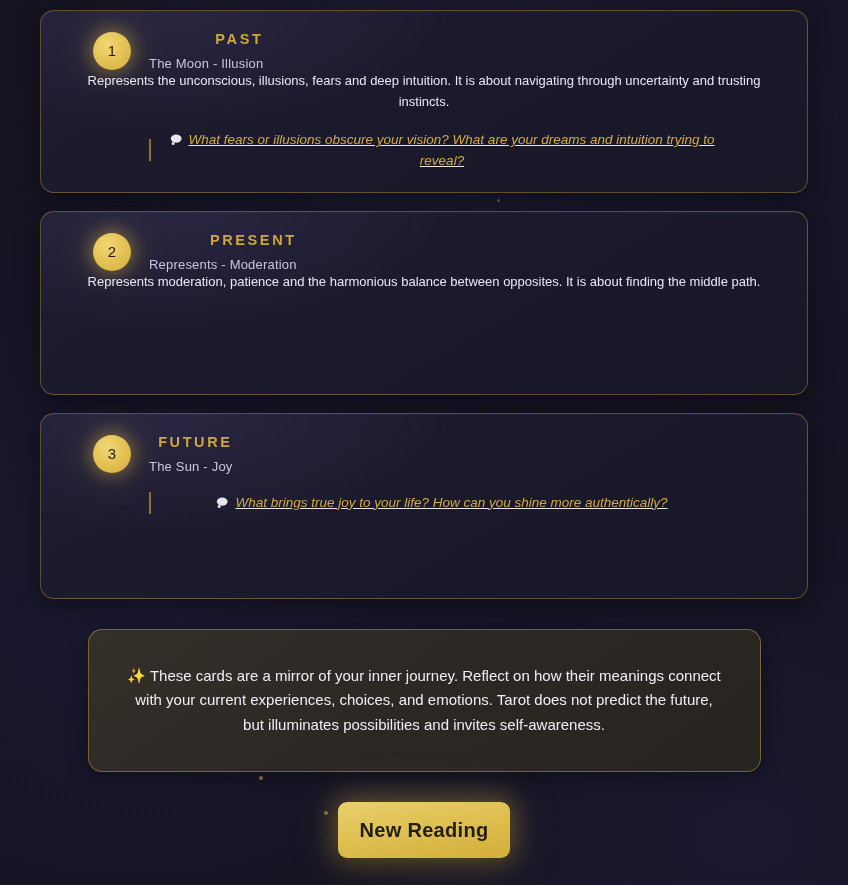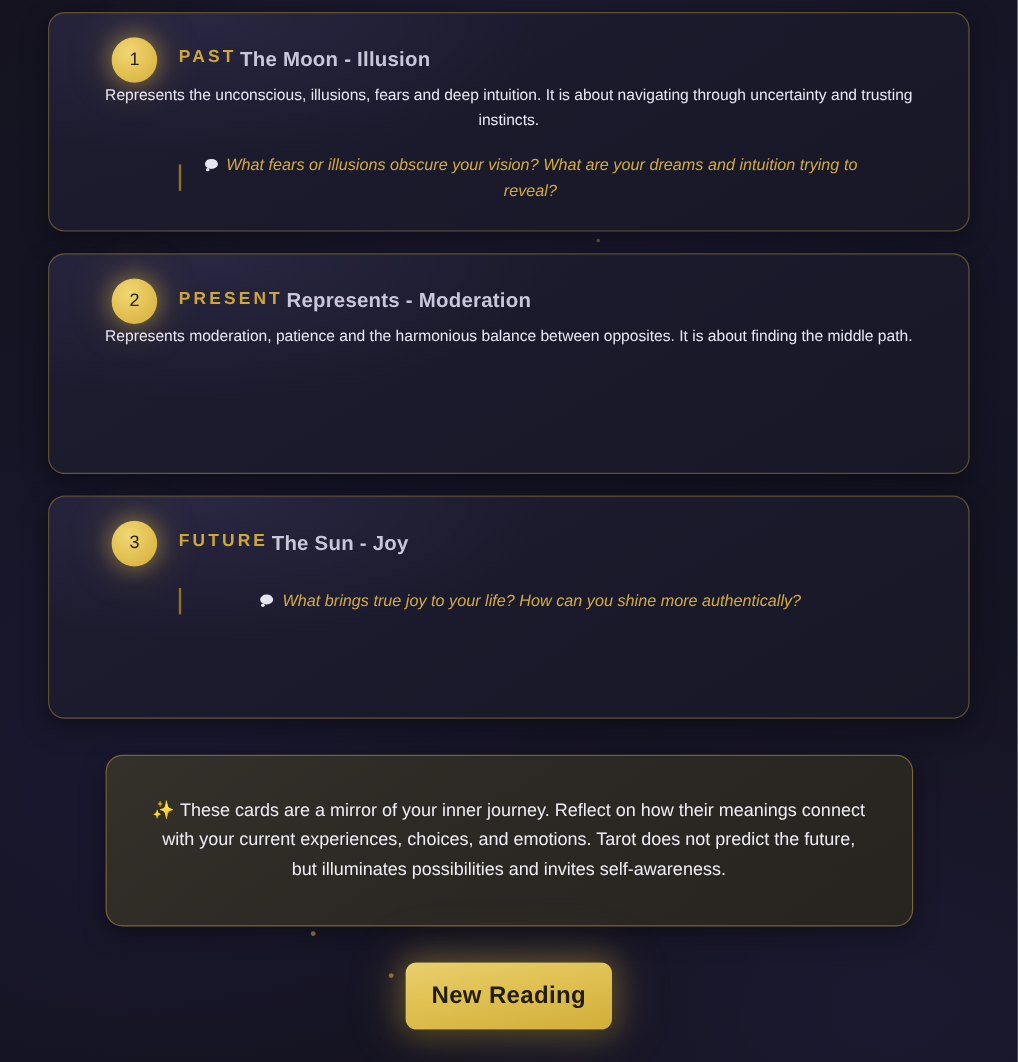"PAST" .head-text { align-items: none -> flex-end; flex-direction: row -> column; gap: 3px -> 9px }
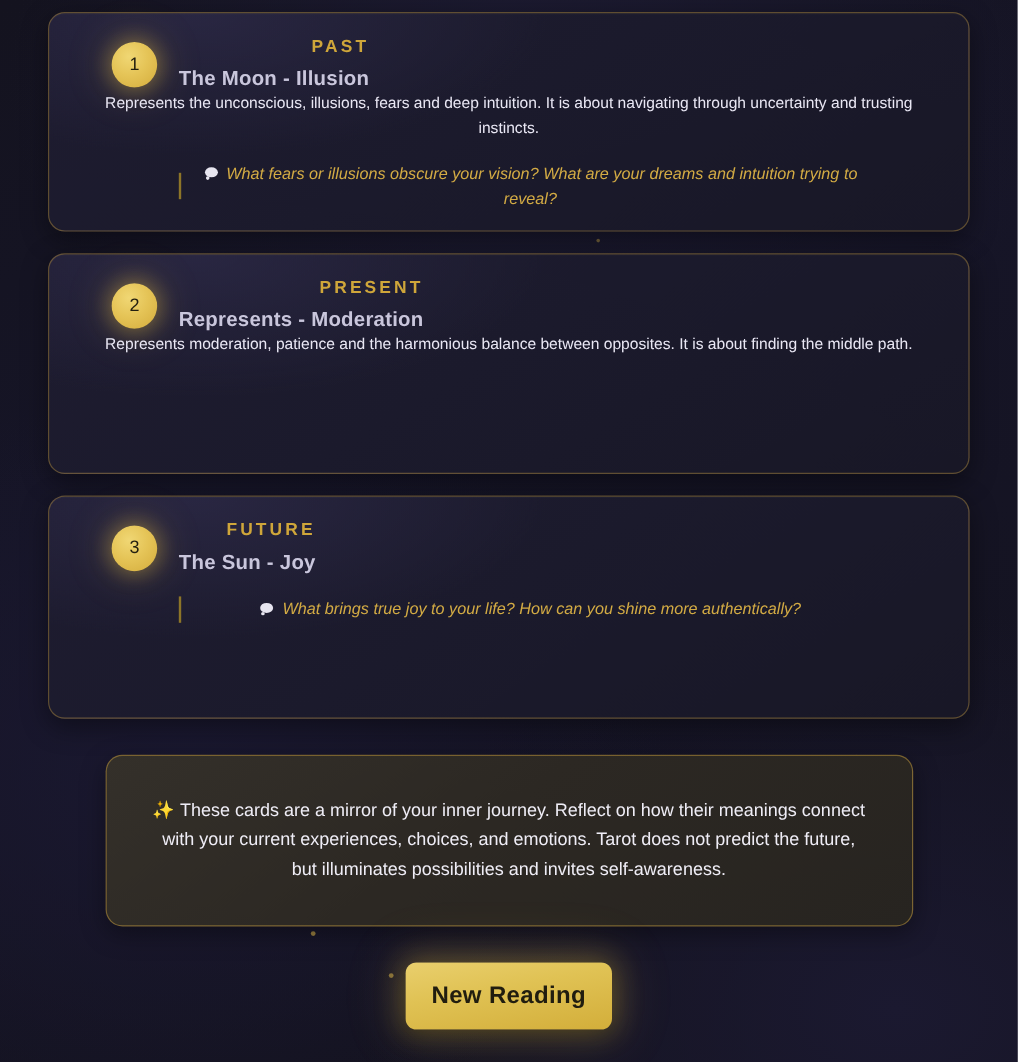"The Moon - Illusion" .card-name { font-size: 17px -> 13px; font-weight: bold -> none }
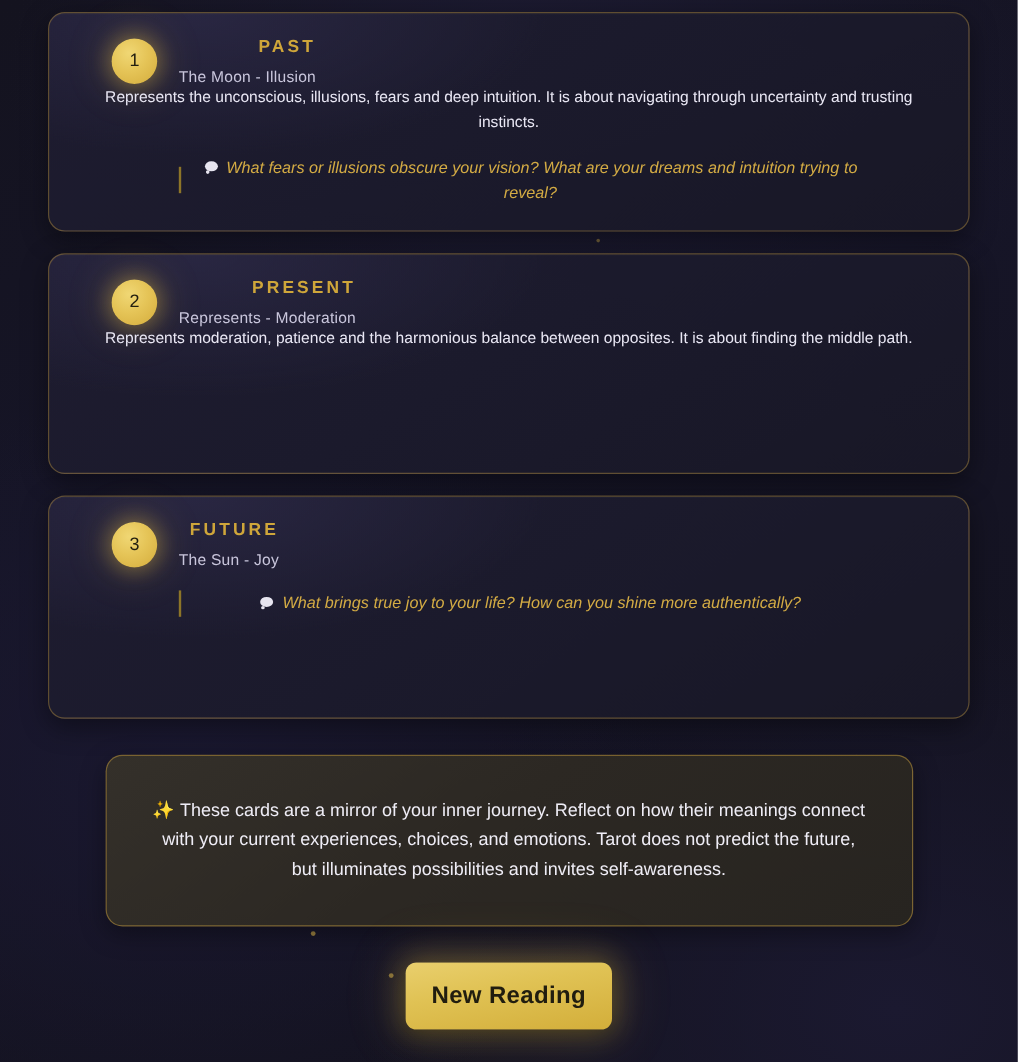"What fears or illusions obscure" .reflect-row { text-decoration: none -> underline }
